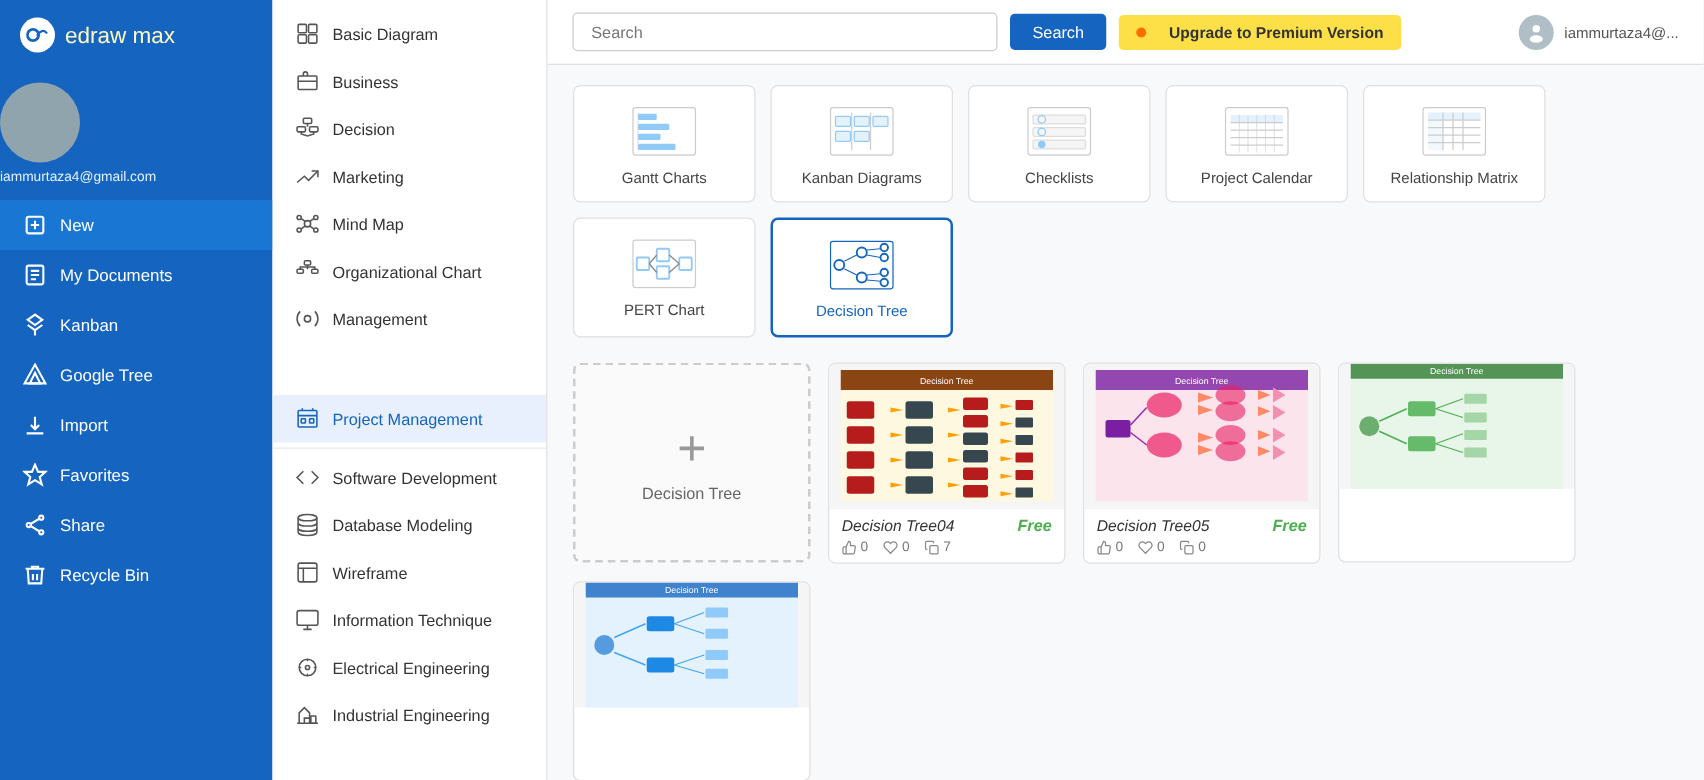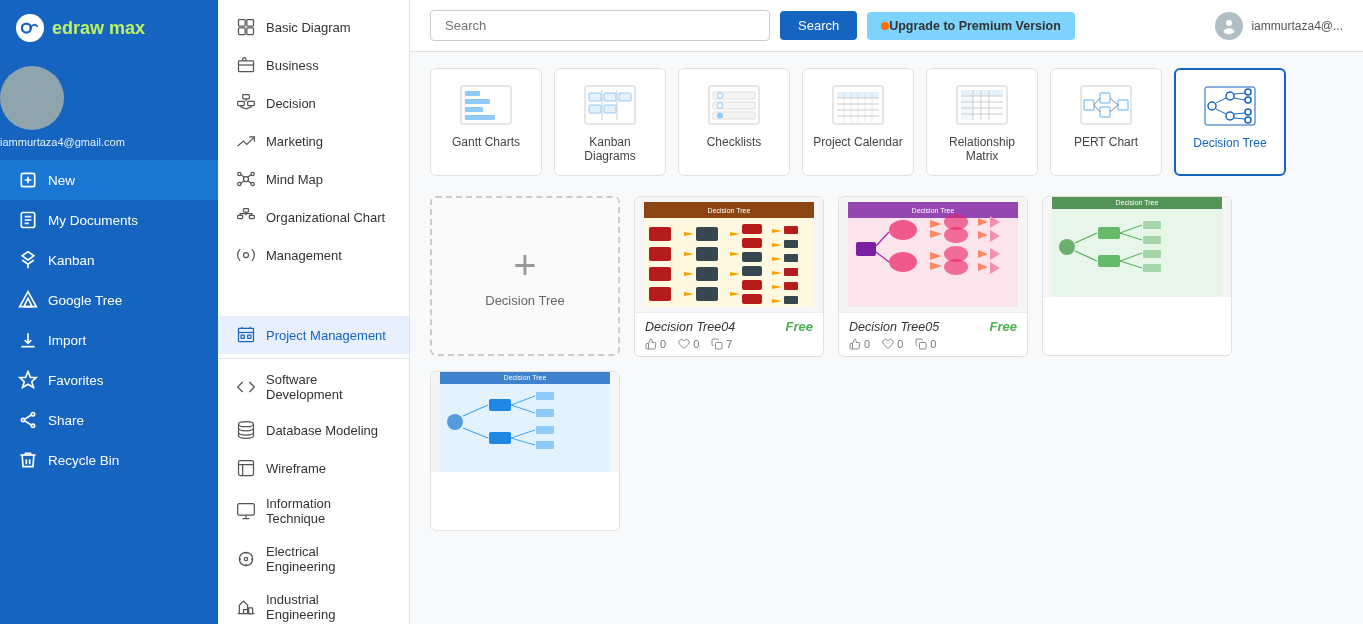"edraw max" .logo-text { color: #bef264 -> #fef9c3; font-weight: 700 -> 400 }
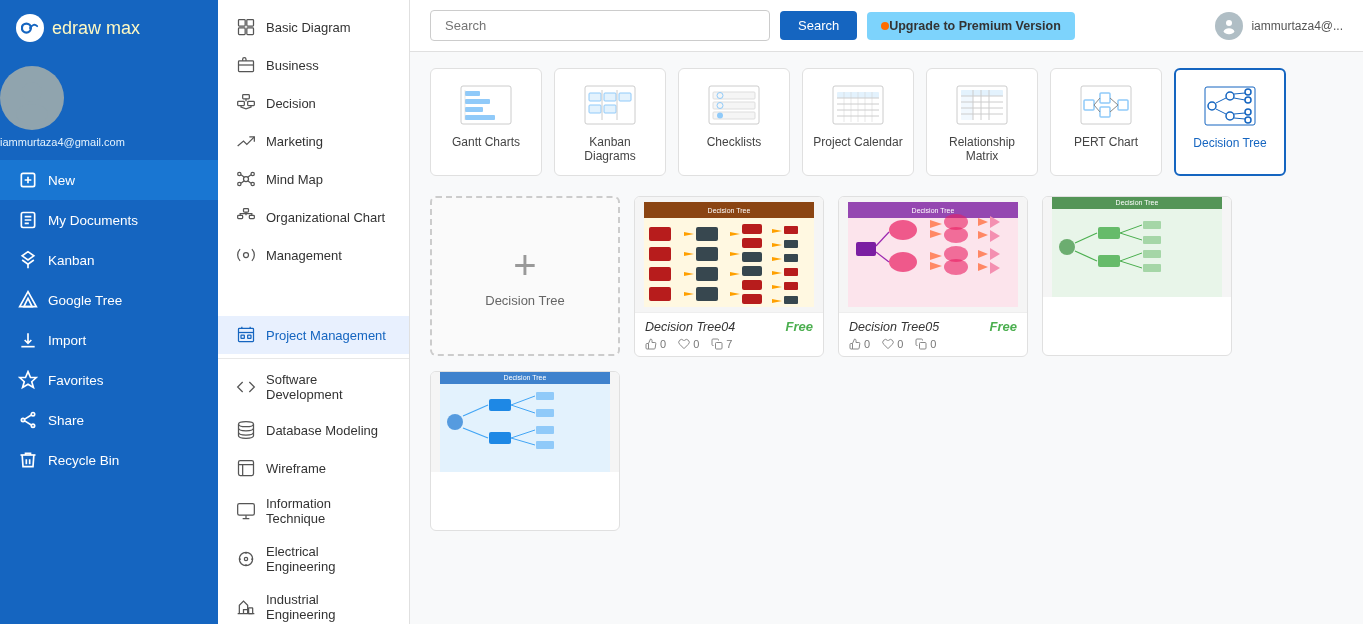"Basic Diagram" .sidebar-mid { width: 192px -> 220px }
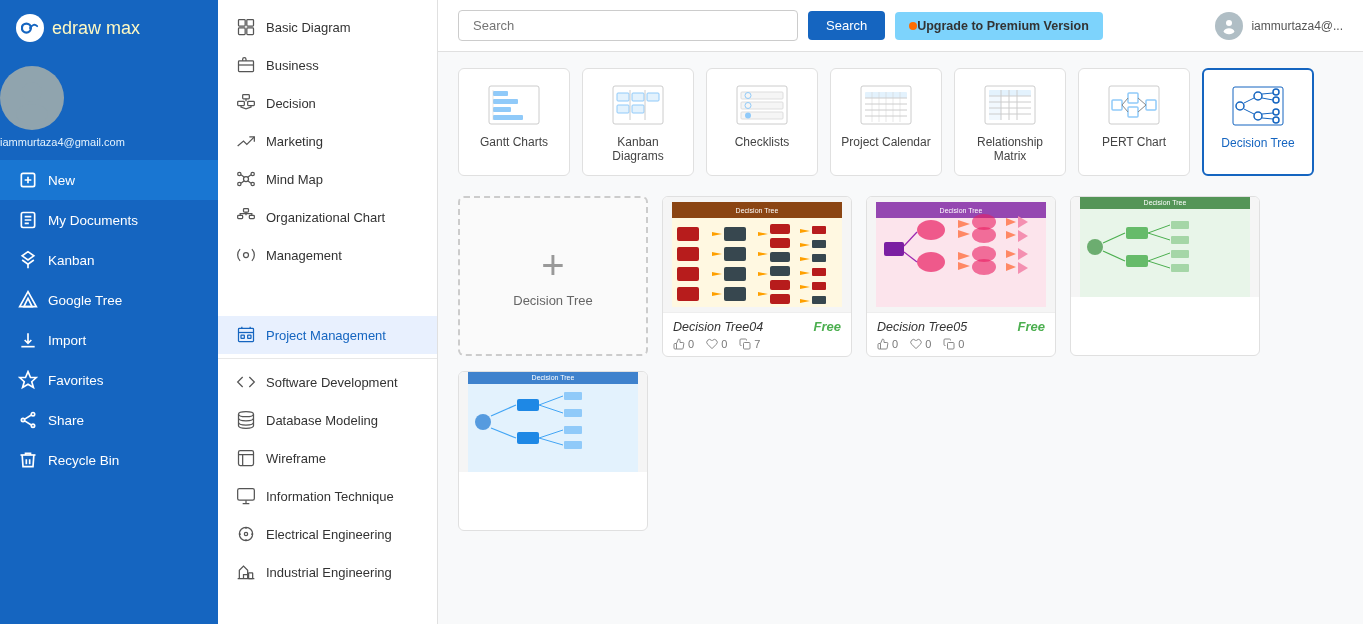"Upgrade to Premium Version" .upgrade-btn { background: #7dd3fc -> #fde047; gap: 0 -> 18px }
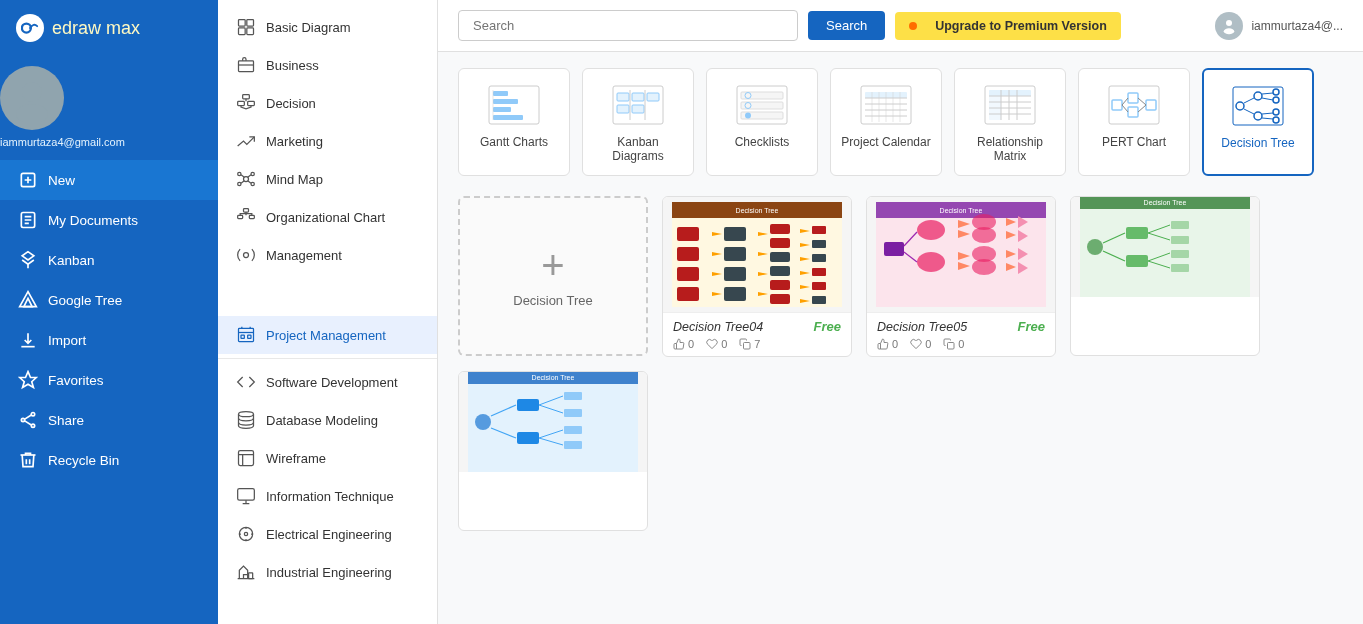"Gantt Charts" .category-card { width: 112px -> 146px }
